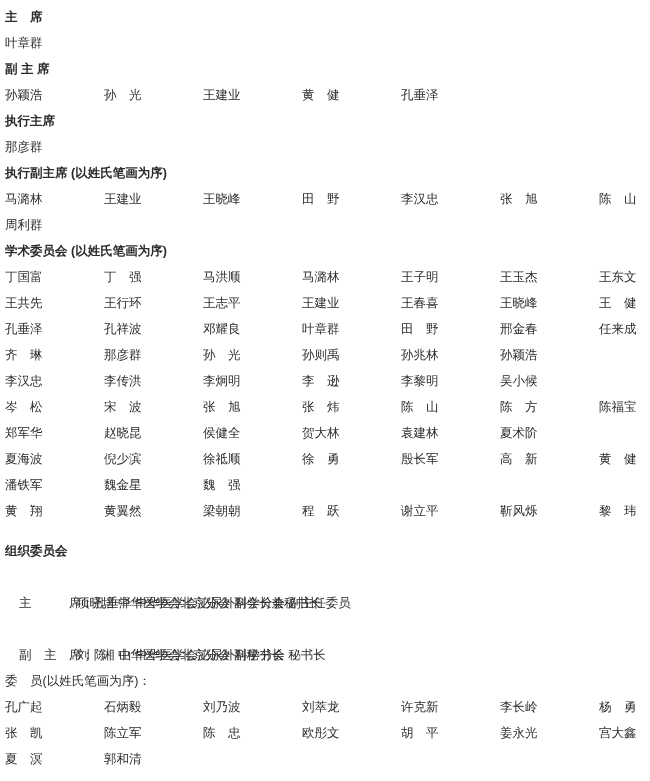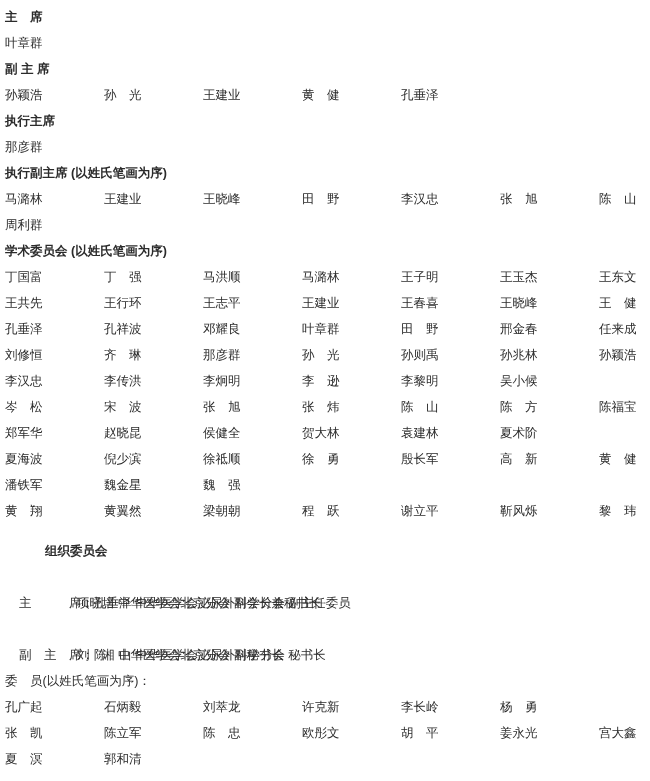"刘修恒" span.cell { html: <span>刘修恒</span> -> none }
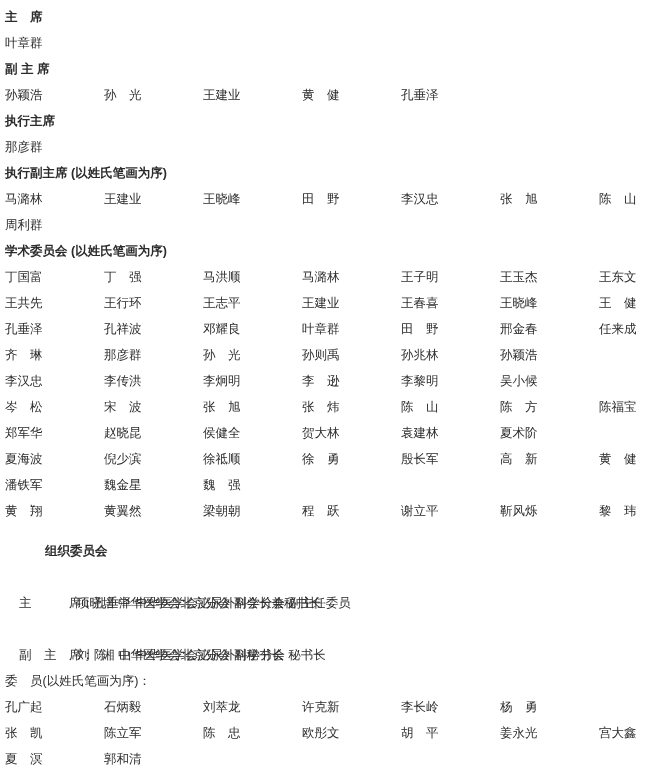"组织委员会" .gap-md { margin-left: 40px -> none }
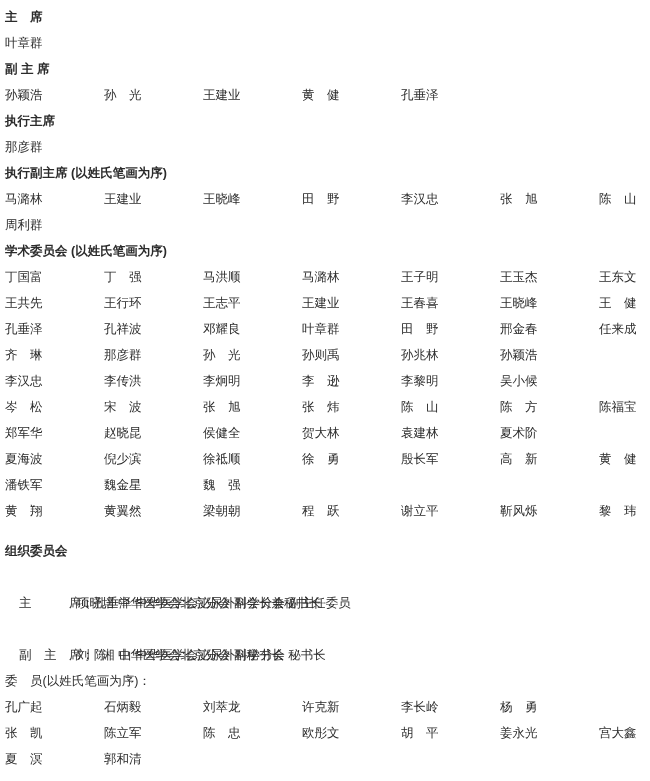"刘乃波" span.cell { html: none -> <span>刘乃波</span> }
